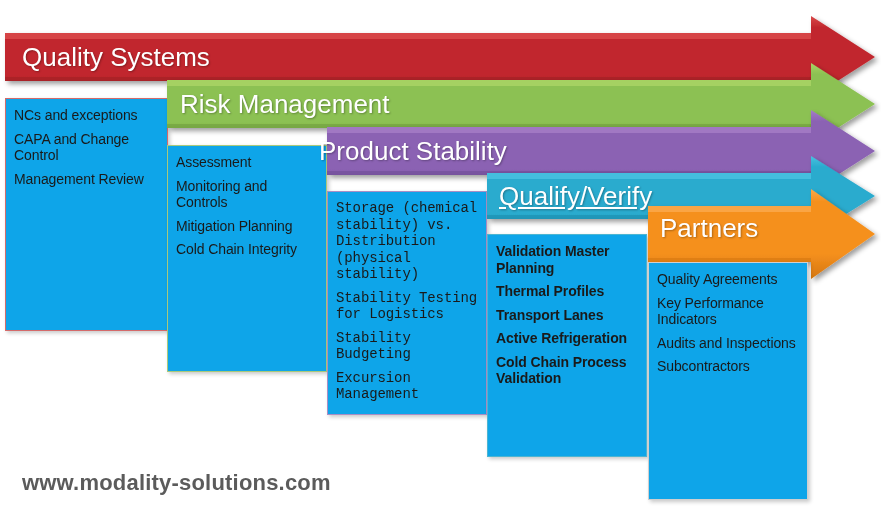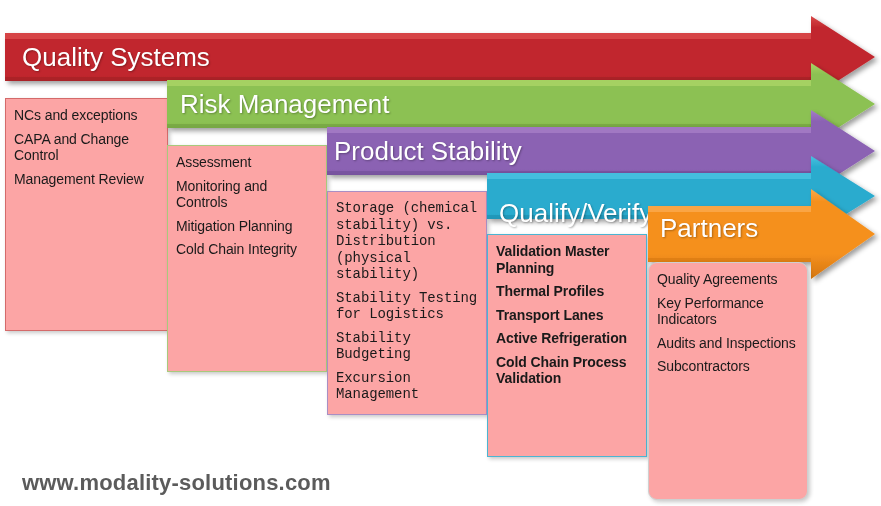"NCs and exceptions" .detailbox { background: #fca5a5 -> #0ea5e9 }
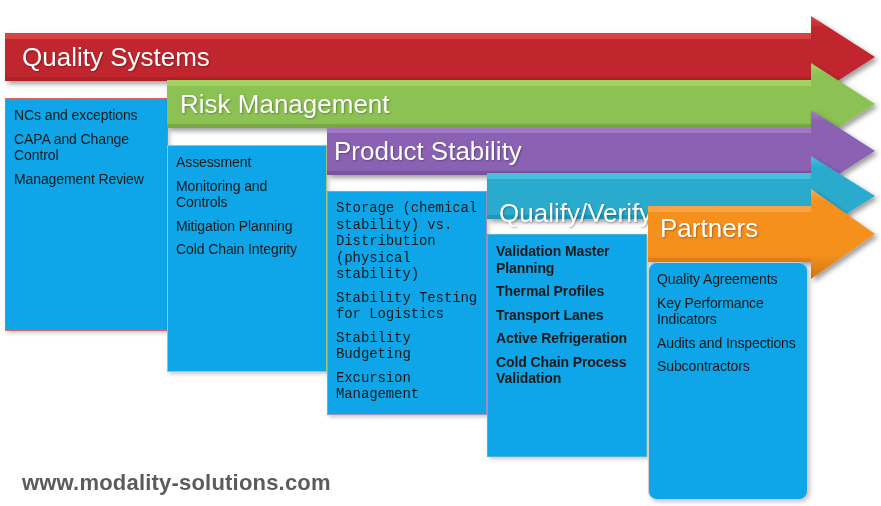"Product Stability" div.bandtitle { left: 334px -> 319px }
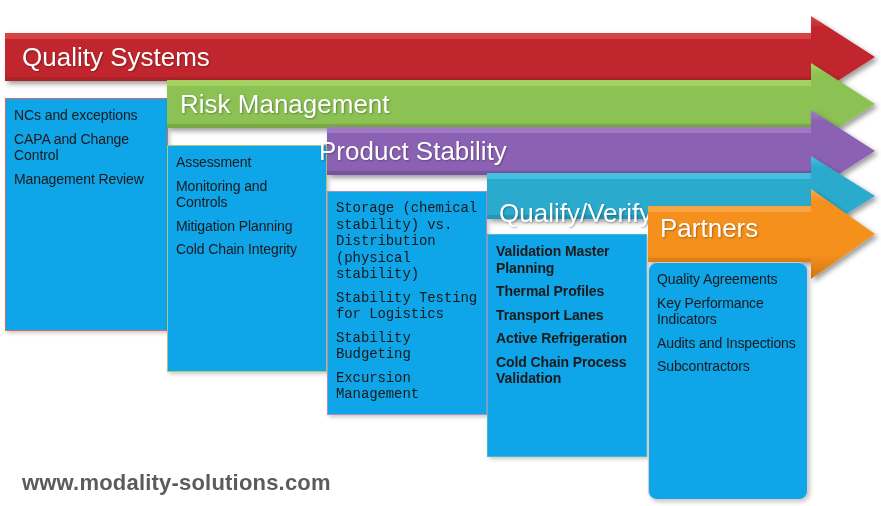"Qualify/Verify" div.bandtitle { text-decoration: none -> underline; top: 200px -> 183px }
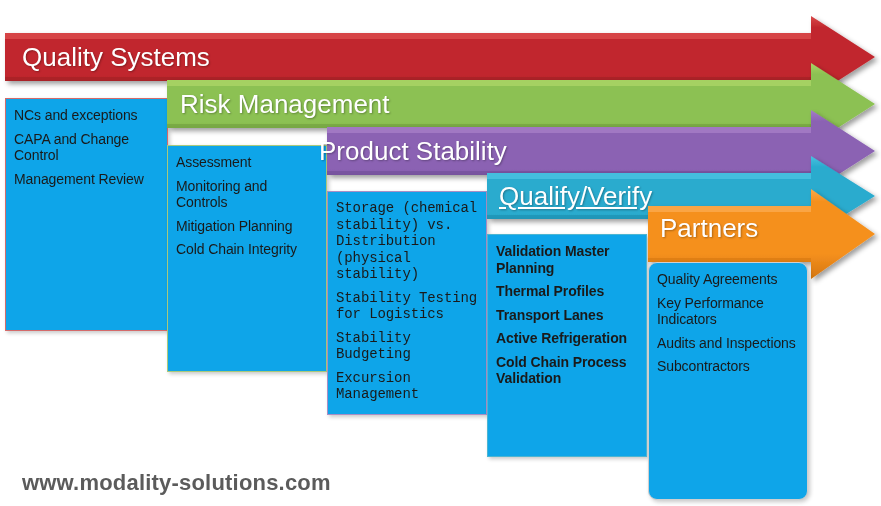"Quality Agreements" div.detailbox { border-radius: 9px -> none }
